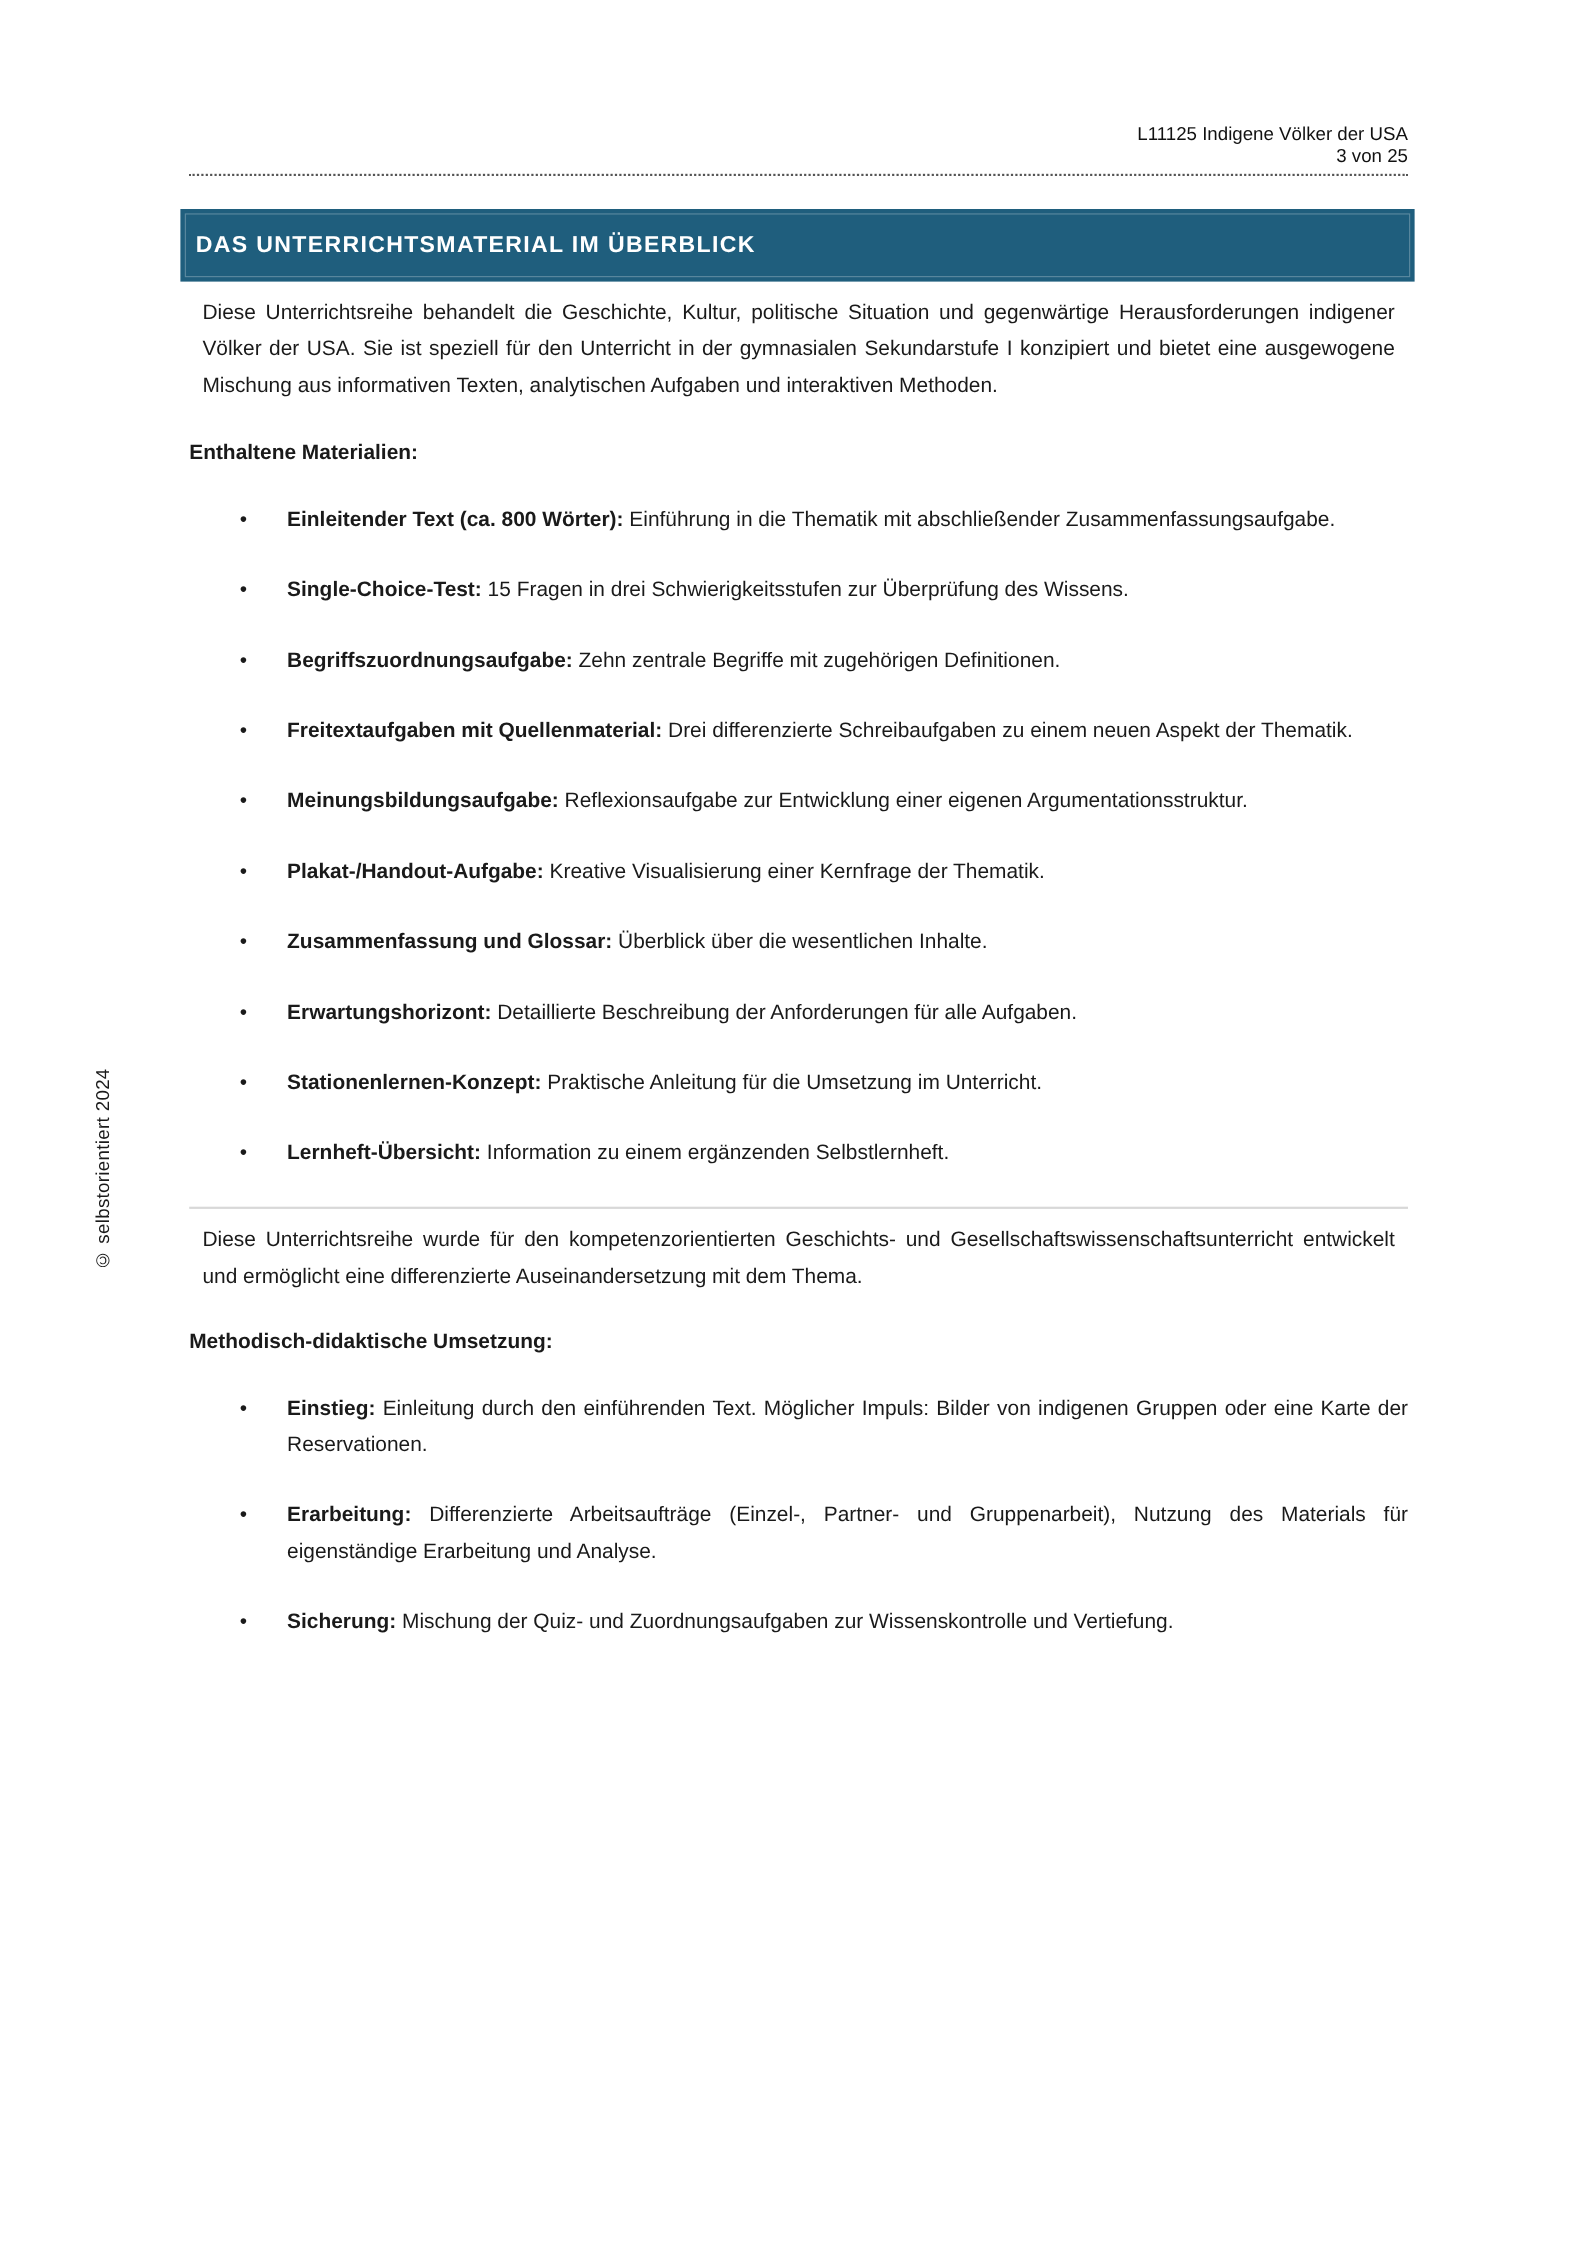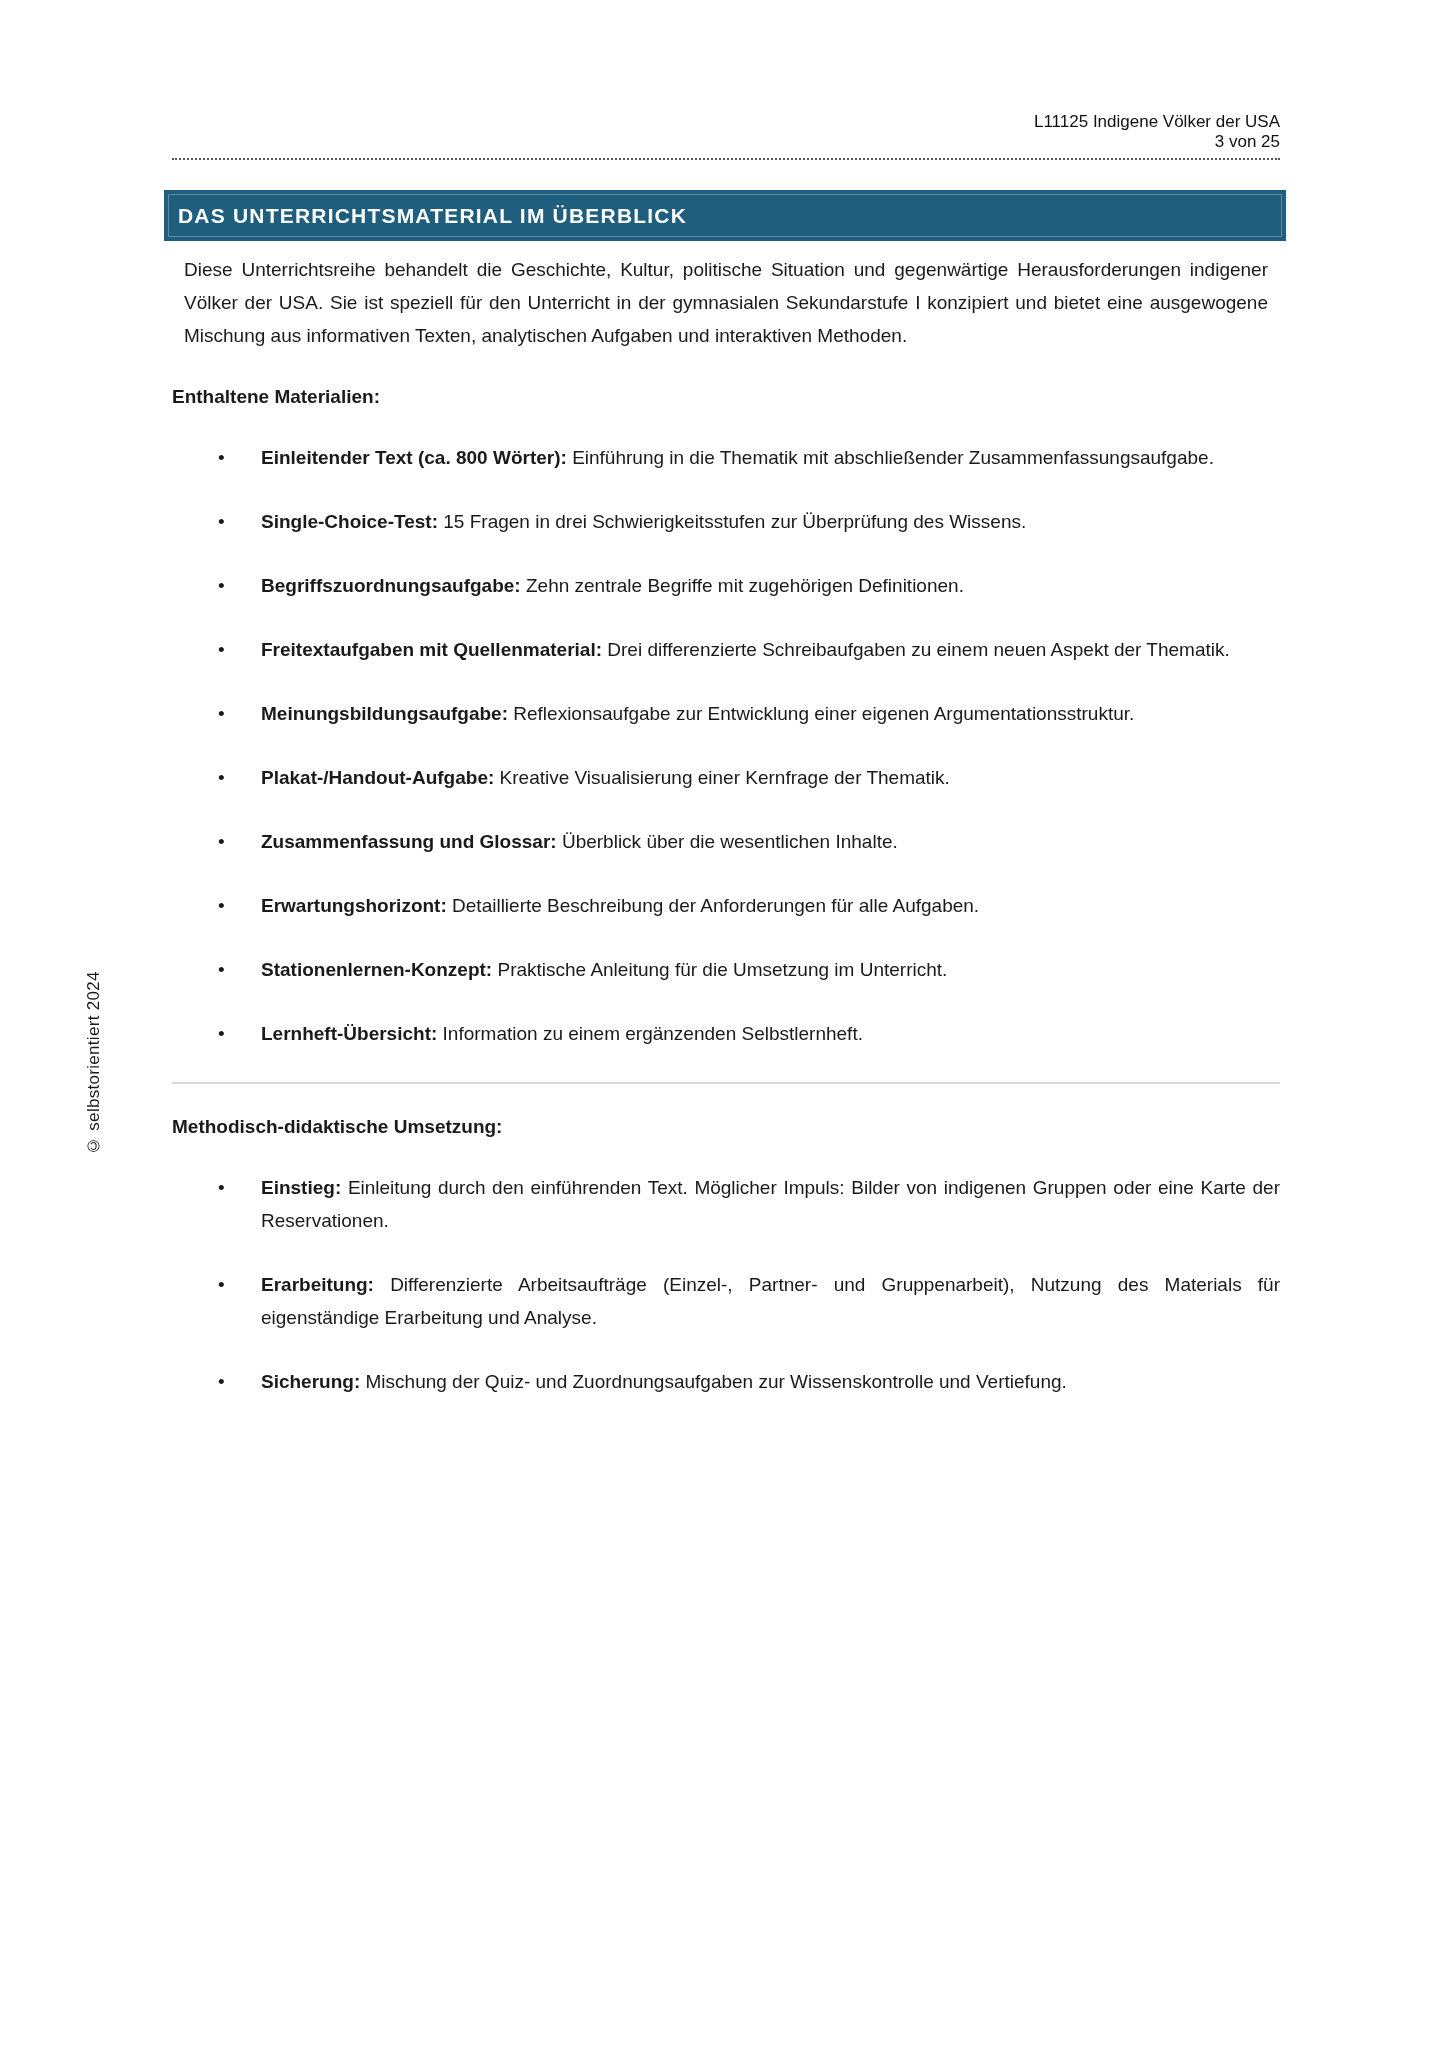"DAS UNTERRICHTSMATERIAL IM ÜBERBLICK" .title-bar { height: 51px -> 66px }
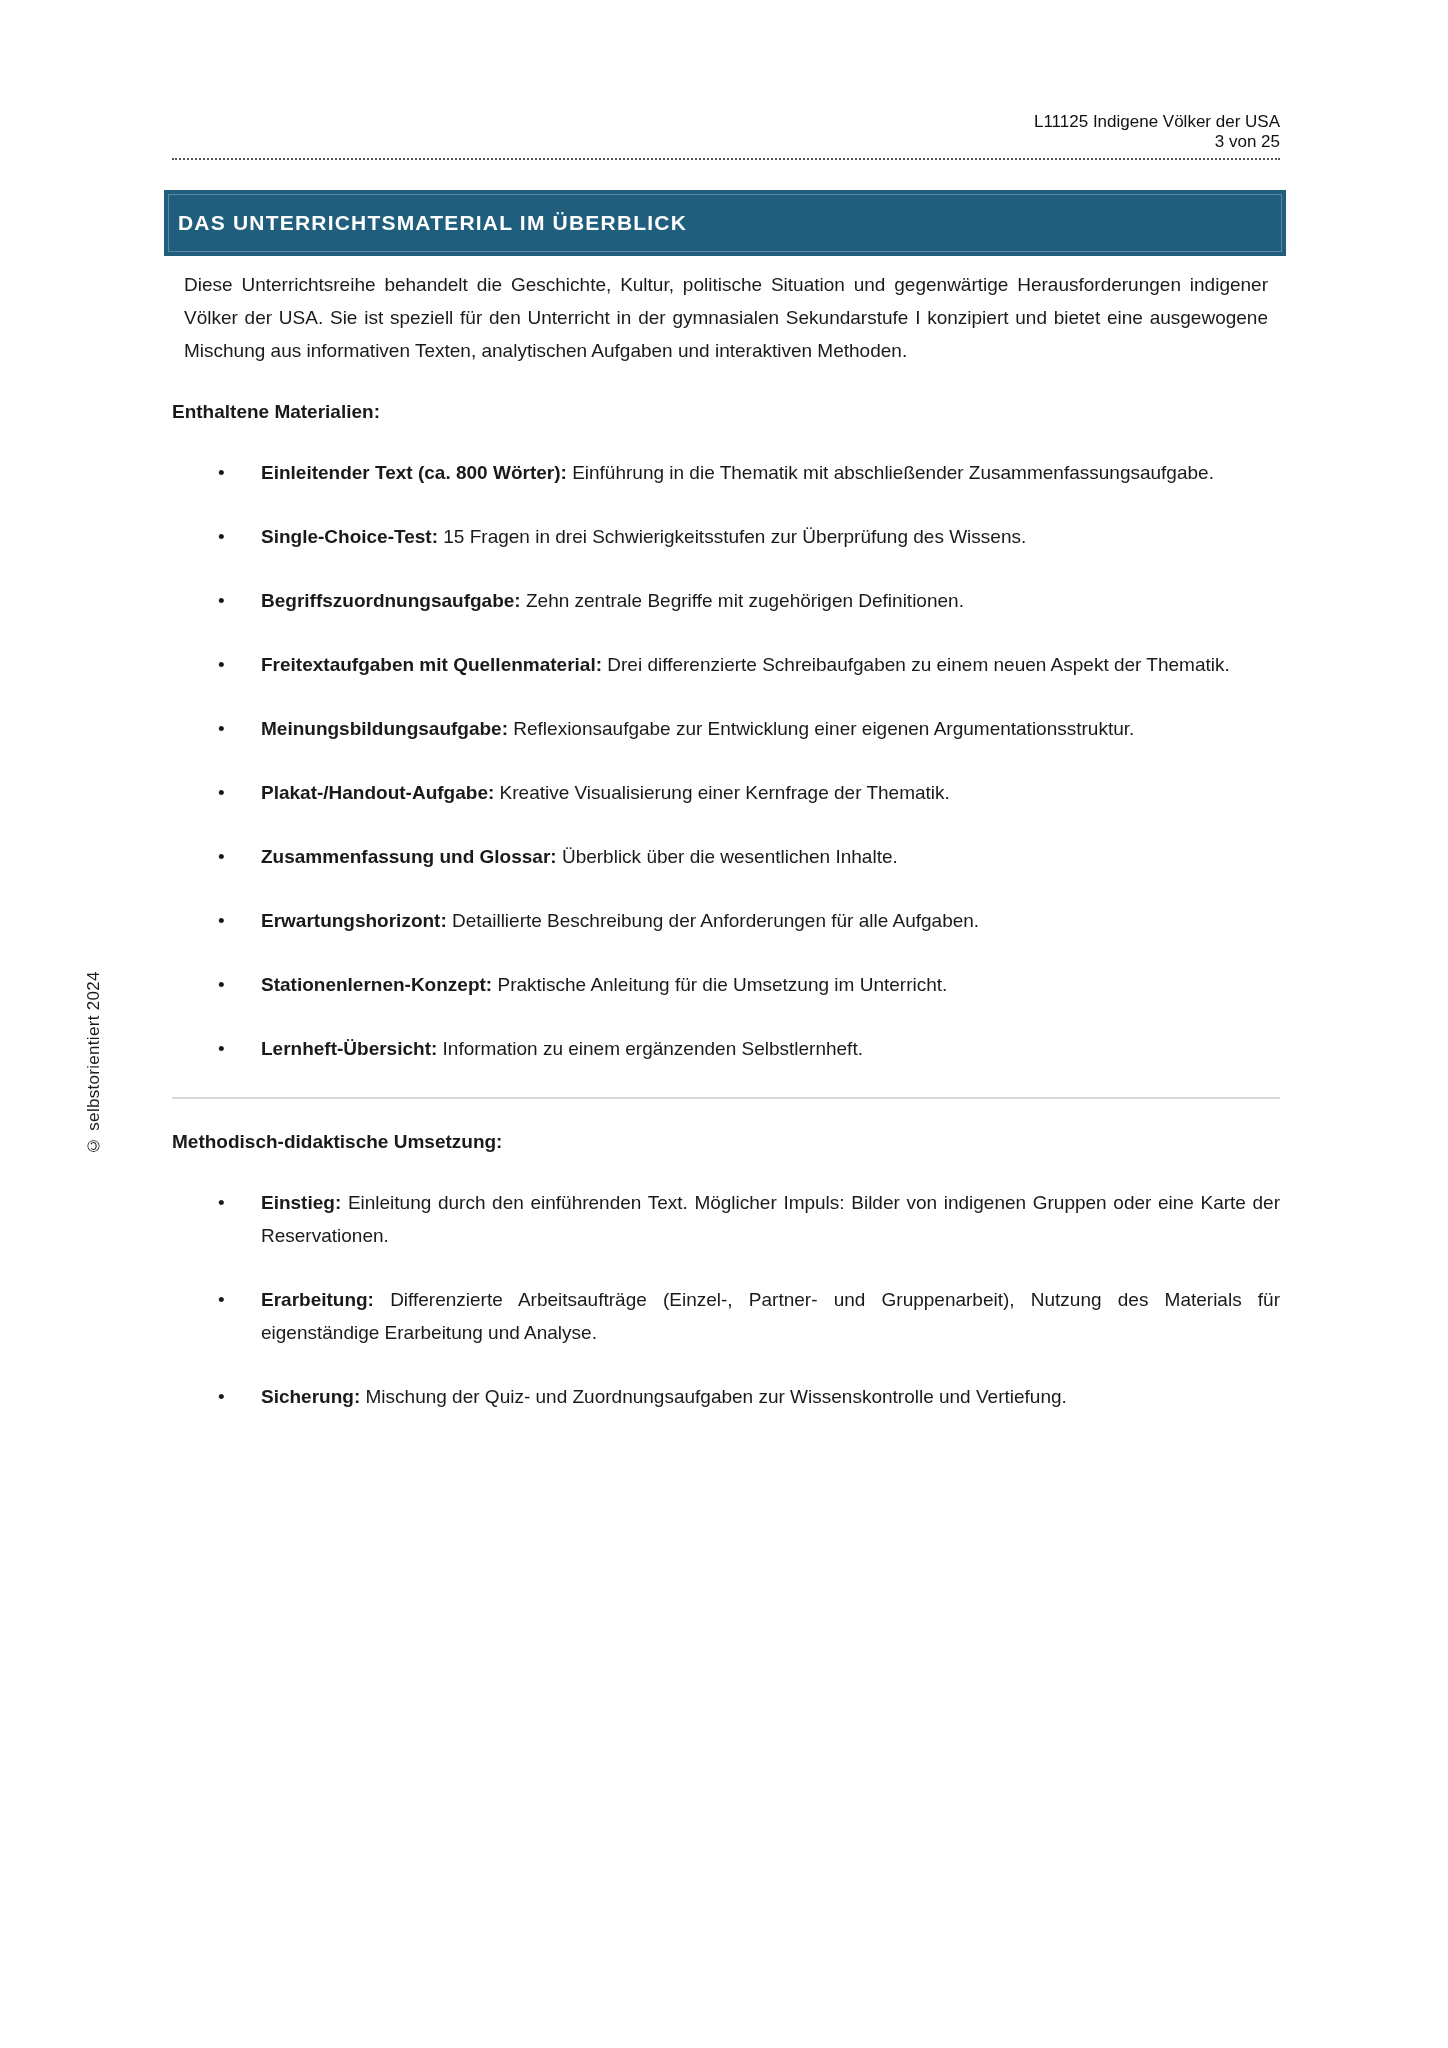"Diese Unterrichtsreihe wurde für den" p.body-text { html: none -> <p>Diese Unterrichtsreihe wurde für den kompetenzorientierten Geschichts- und Gesellschaftswissenschaftsunterricht entwickelt und ermöglicht eine differenzierte Auseinandersetzung mit dem Thema.</p> }
